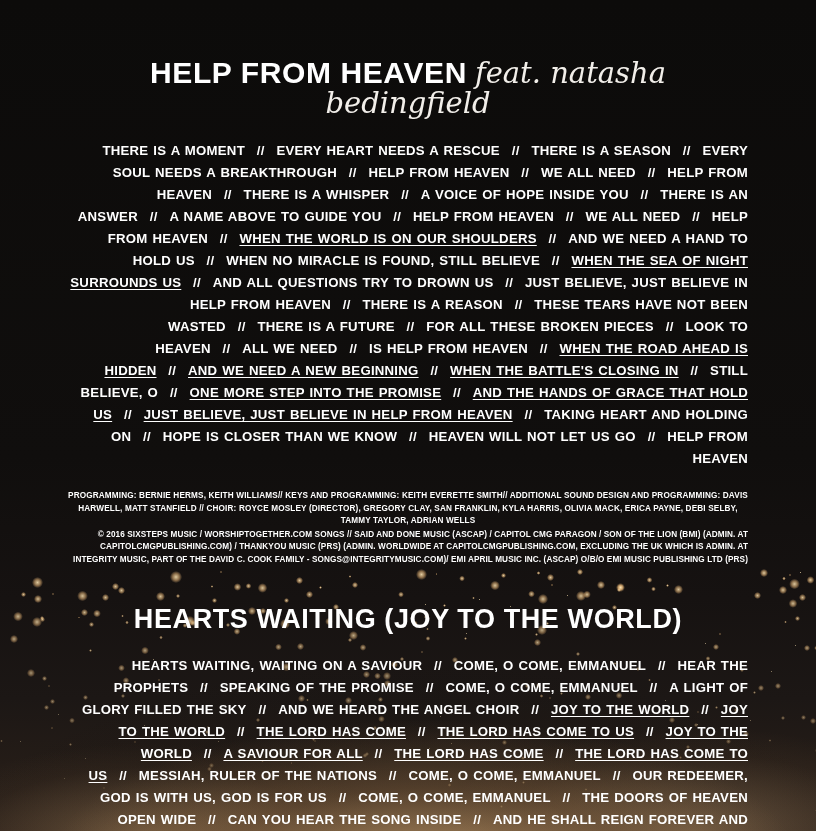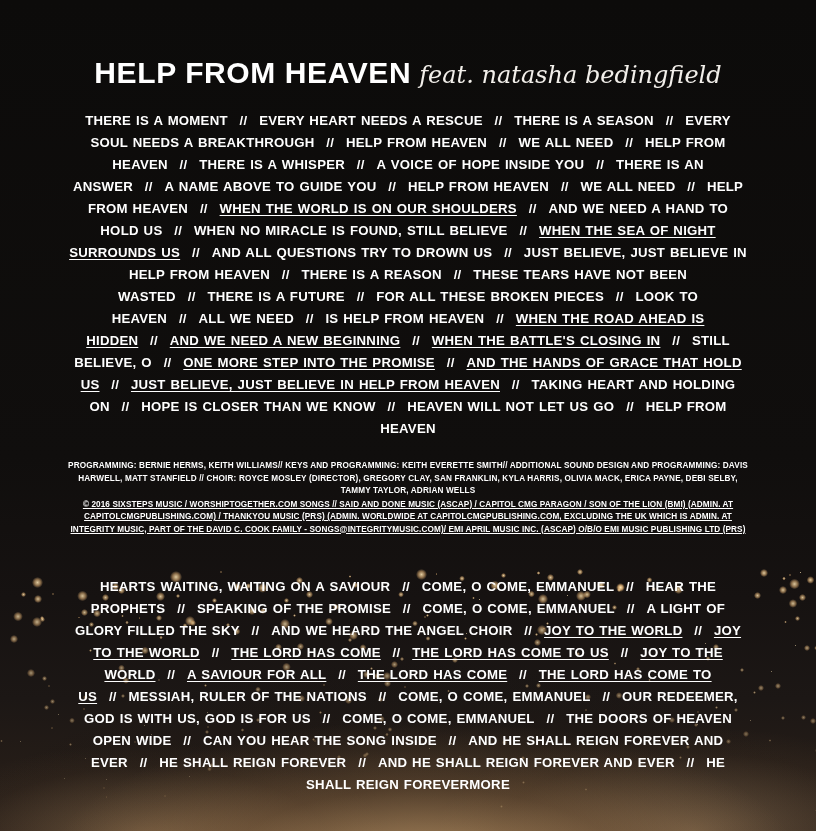"feat. natasha bedingfield" .feat { font-size: 24px -> 29px }
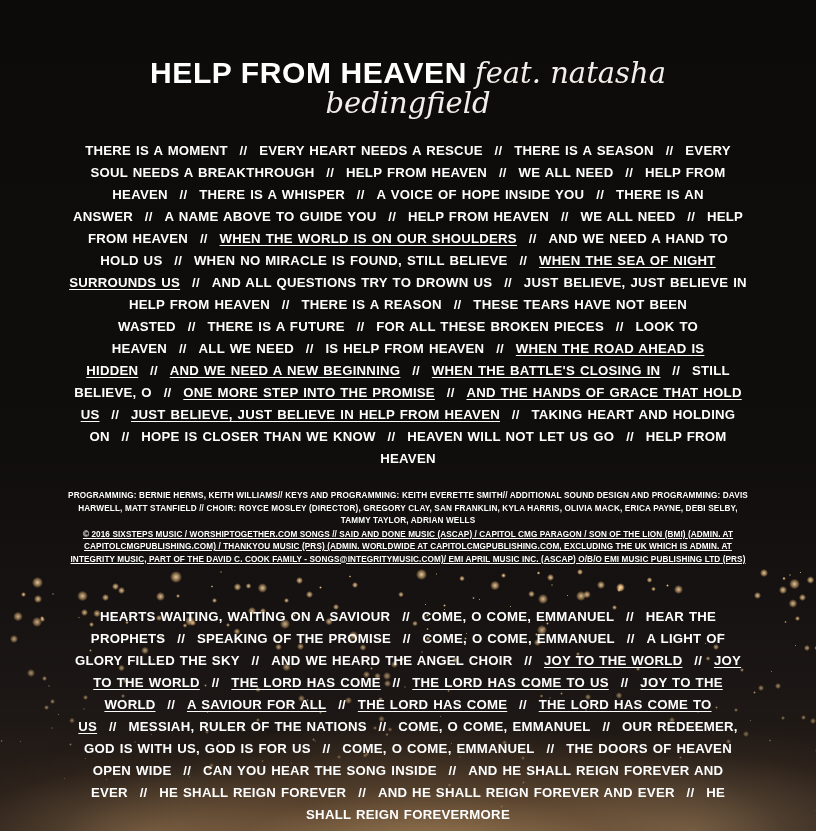"THERE IS A MOMENT //" .lyrics { text-align: center -> right }
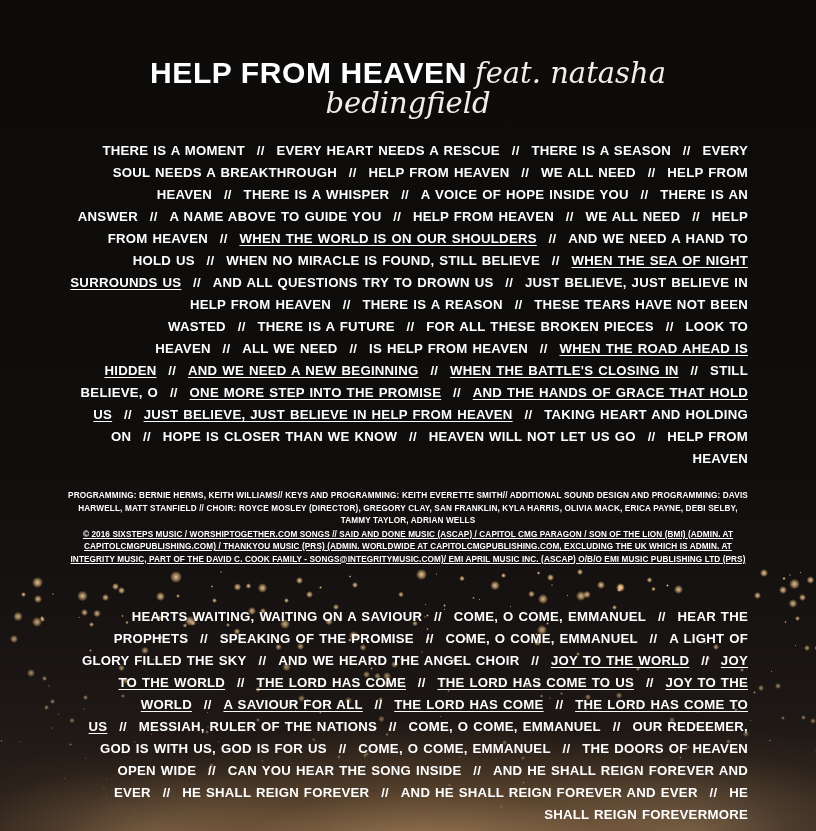"© 2016 SIXSTEPS MUSIC /" .legal { text-align: center -> right; text-decoration: underline -> none }
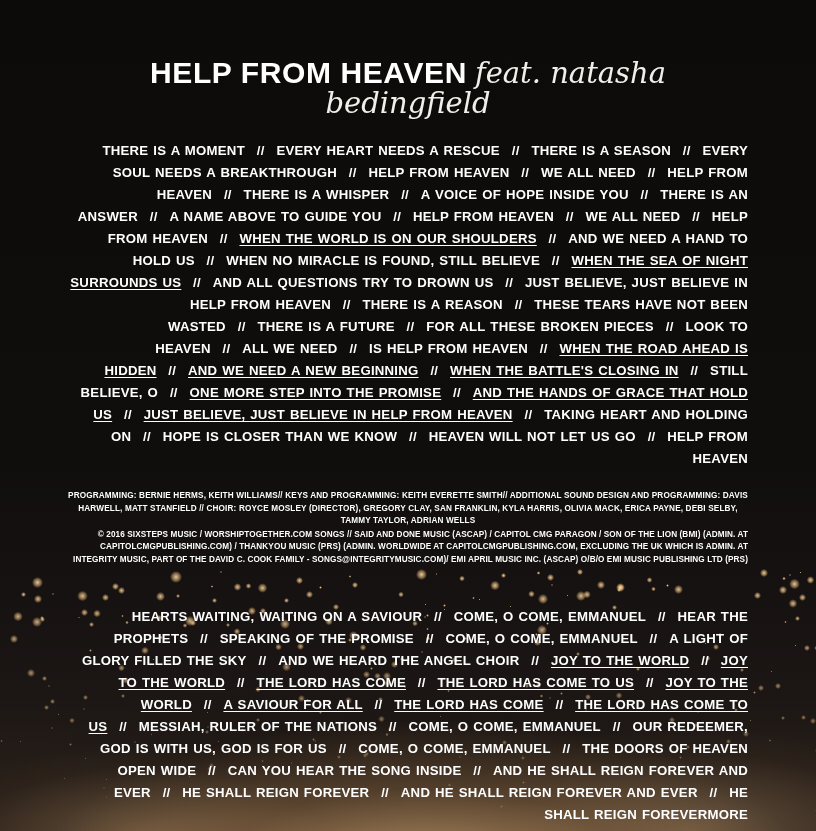"HEARTS WAITING (JOY TO THE" h1.song-title { html: none -> <h1> <span>HEARTS WAITING (JOY TO THE WORLD)</span> </h1> }
